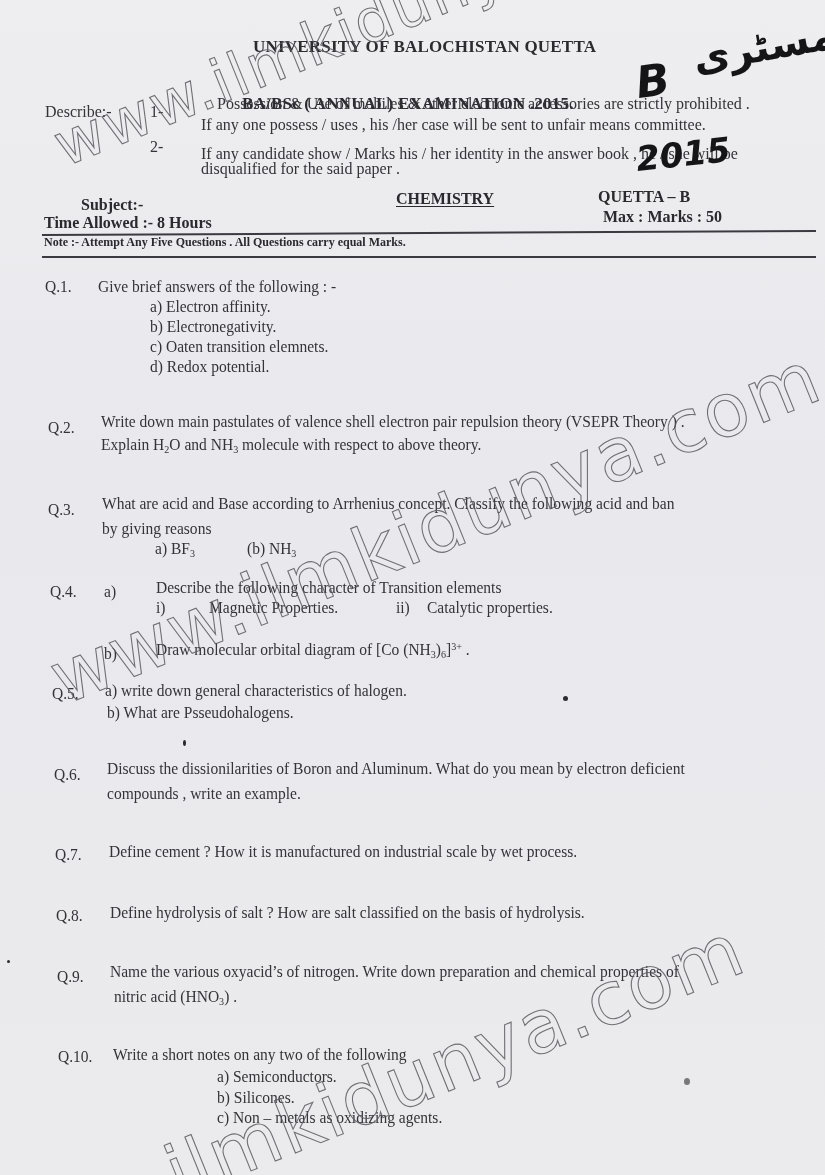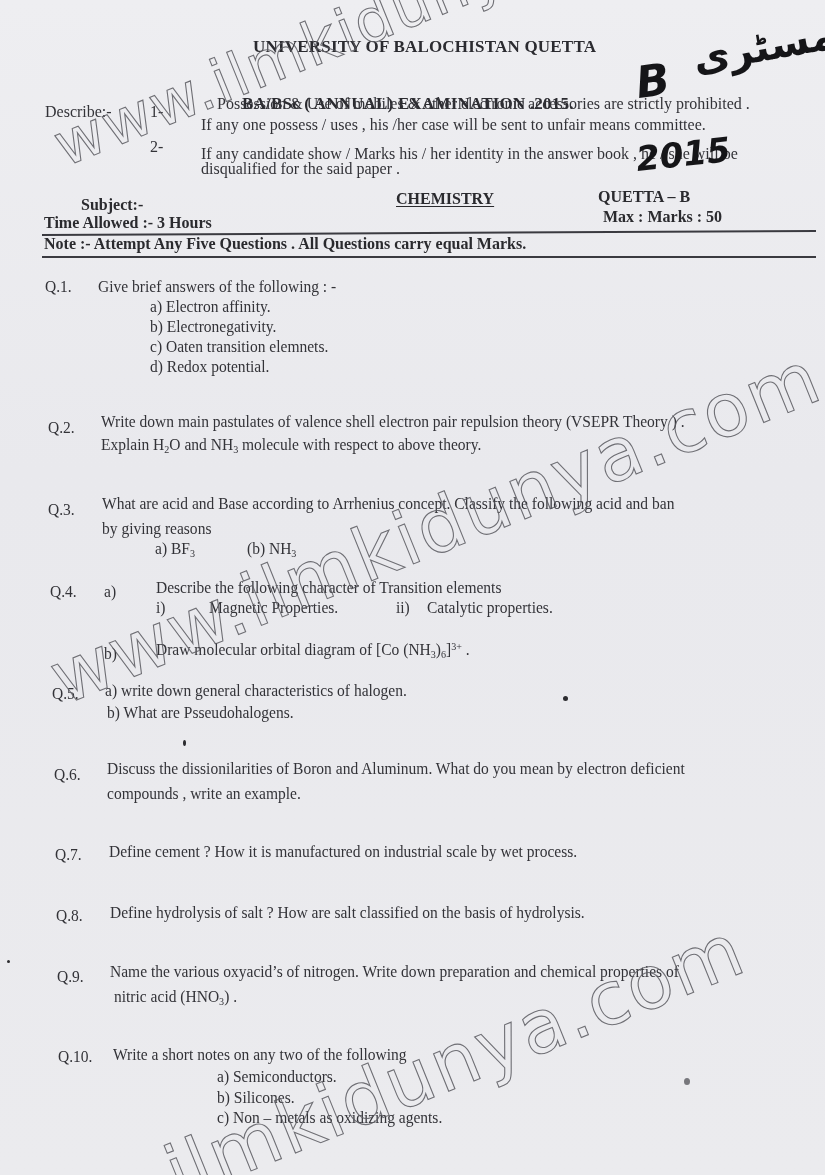"Time Allowed :- 3 Hours" div.abs { text: 3 -> 8 }
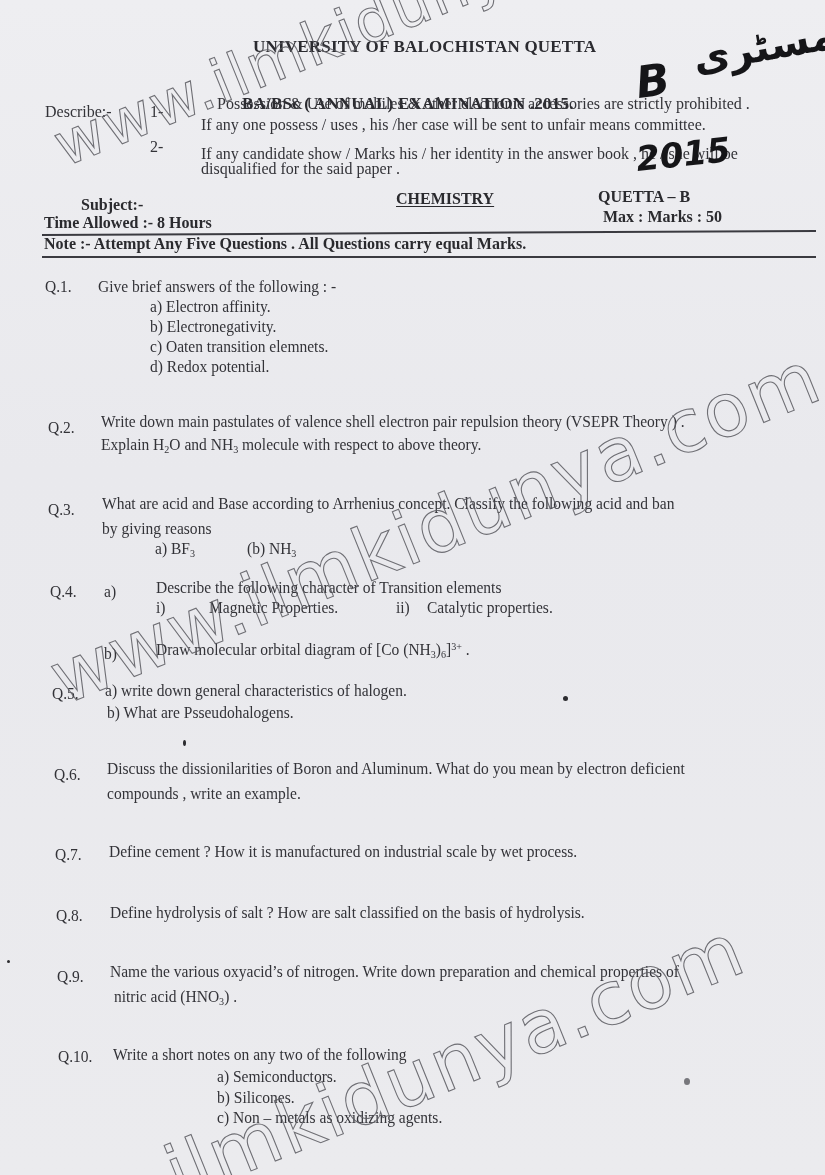"Note :- Attempt Any Five" div.abs { font-size: 16px -> 12px }
